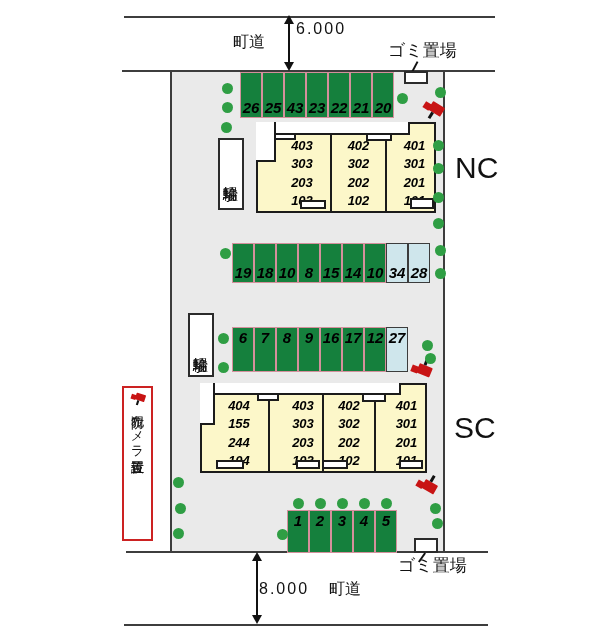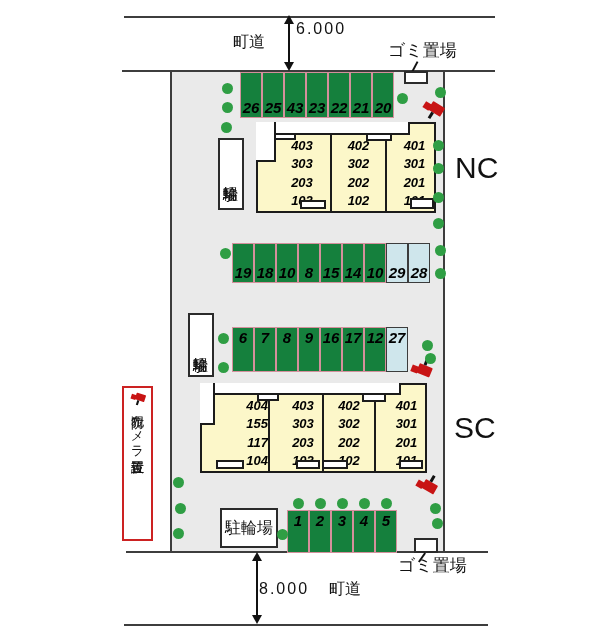"29" div.stall { text: 29 -> 34 }
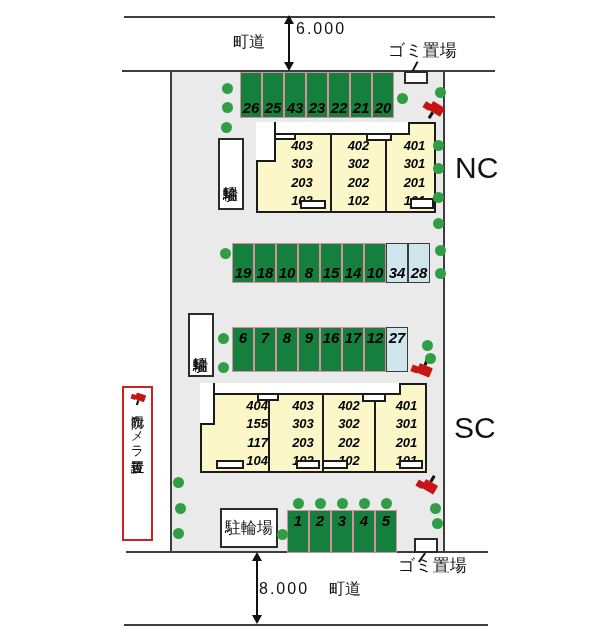"404" div.unit { align-items: flex-end -> none }
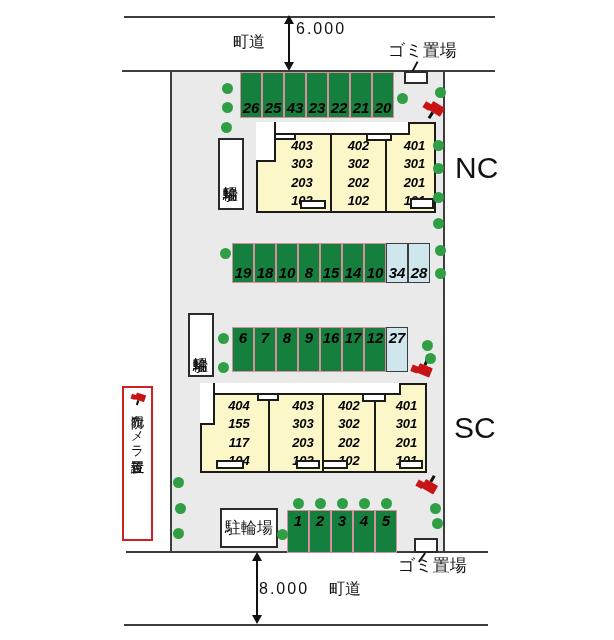"117" span { text: 117 -> 244 }
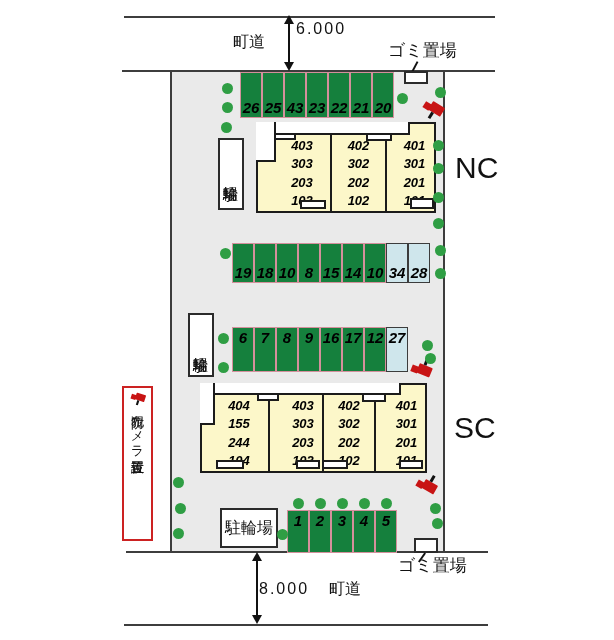"駐輪場" div.bike-box { html: <div> <span>駐輪場</span> </div> -> none }
